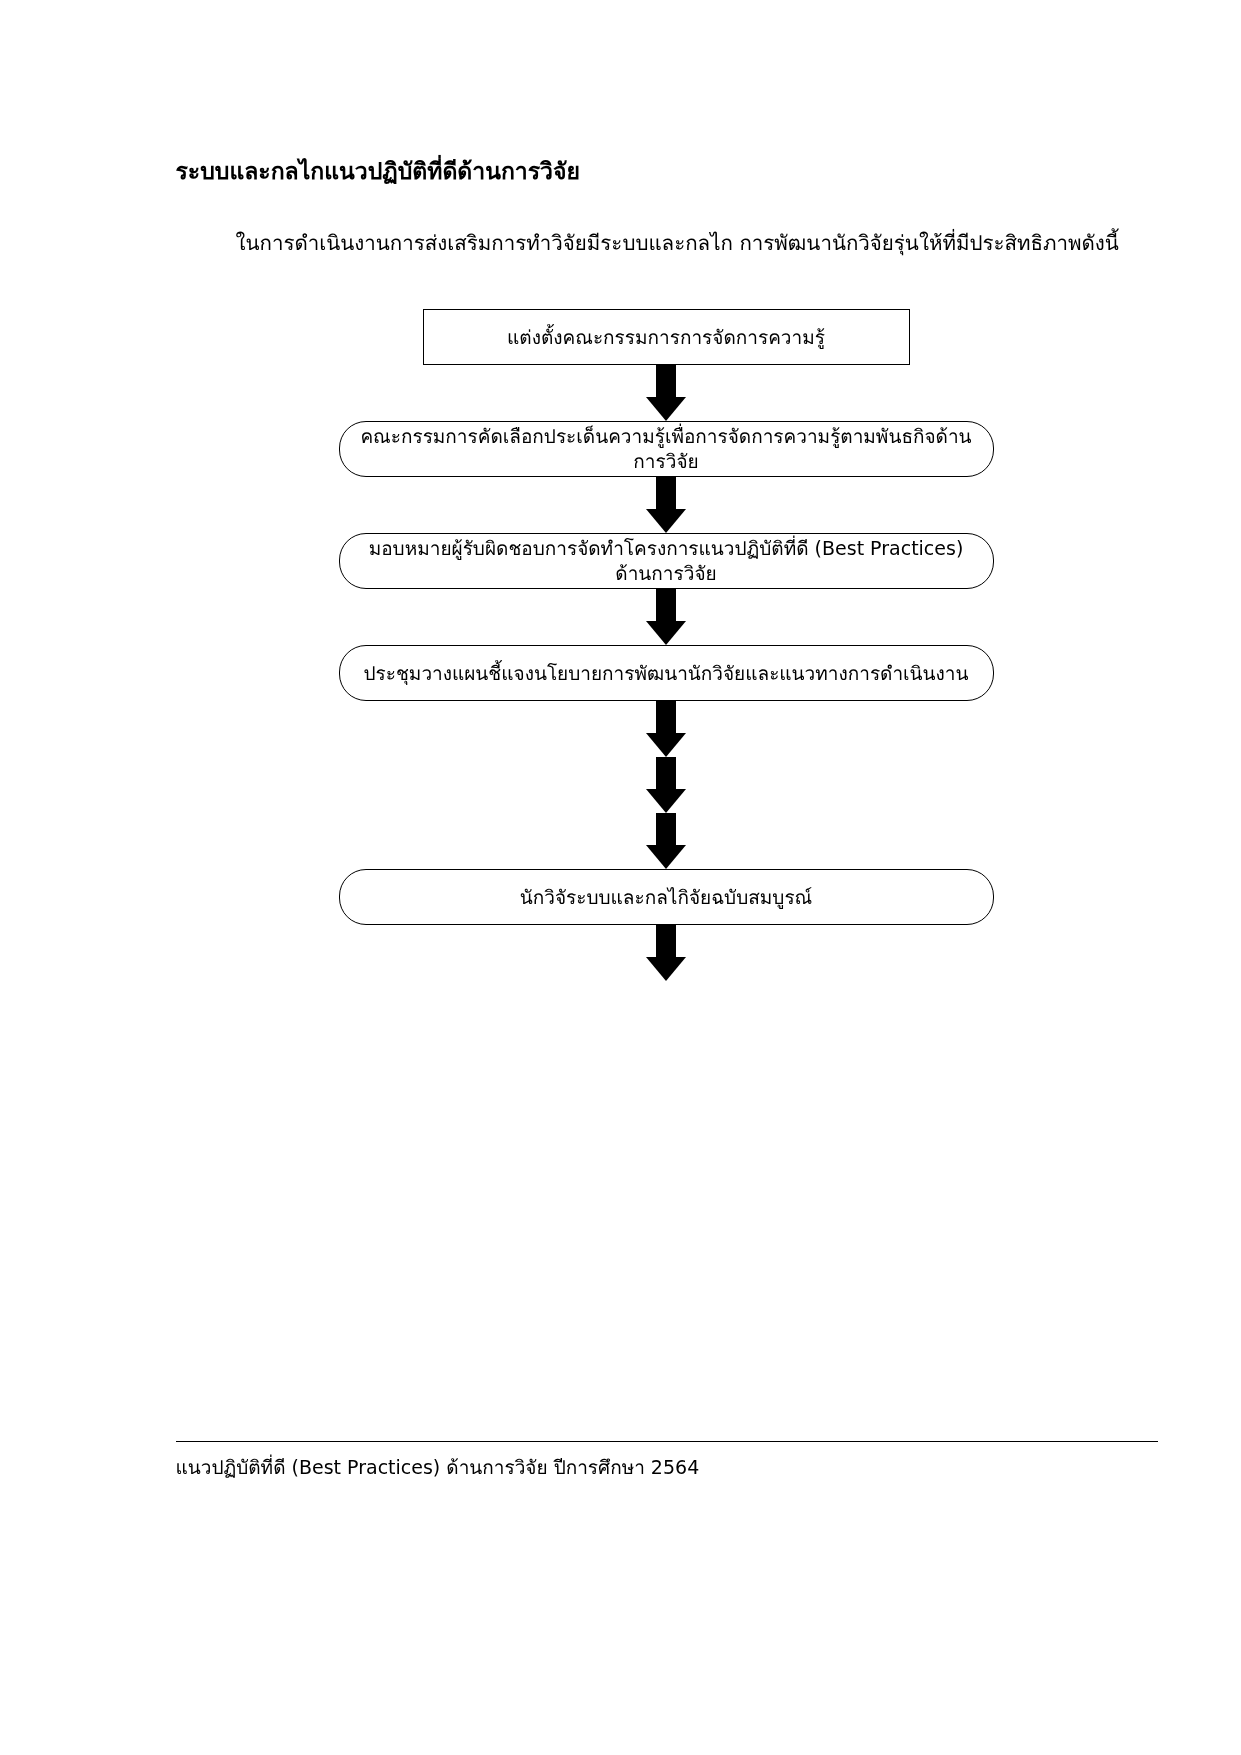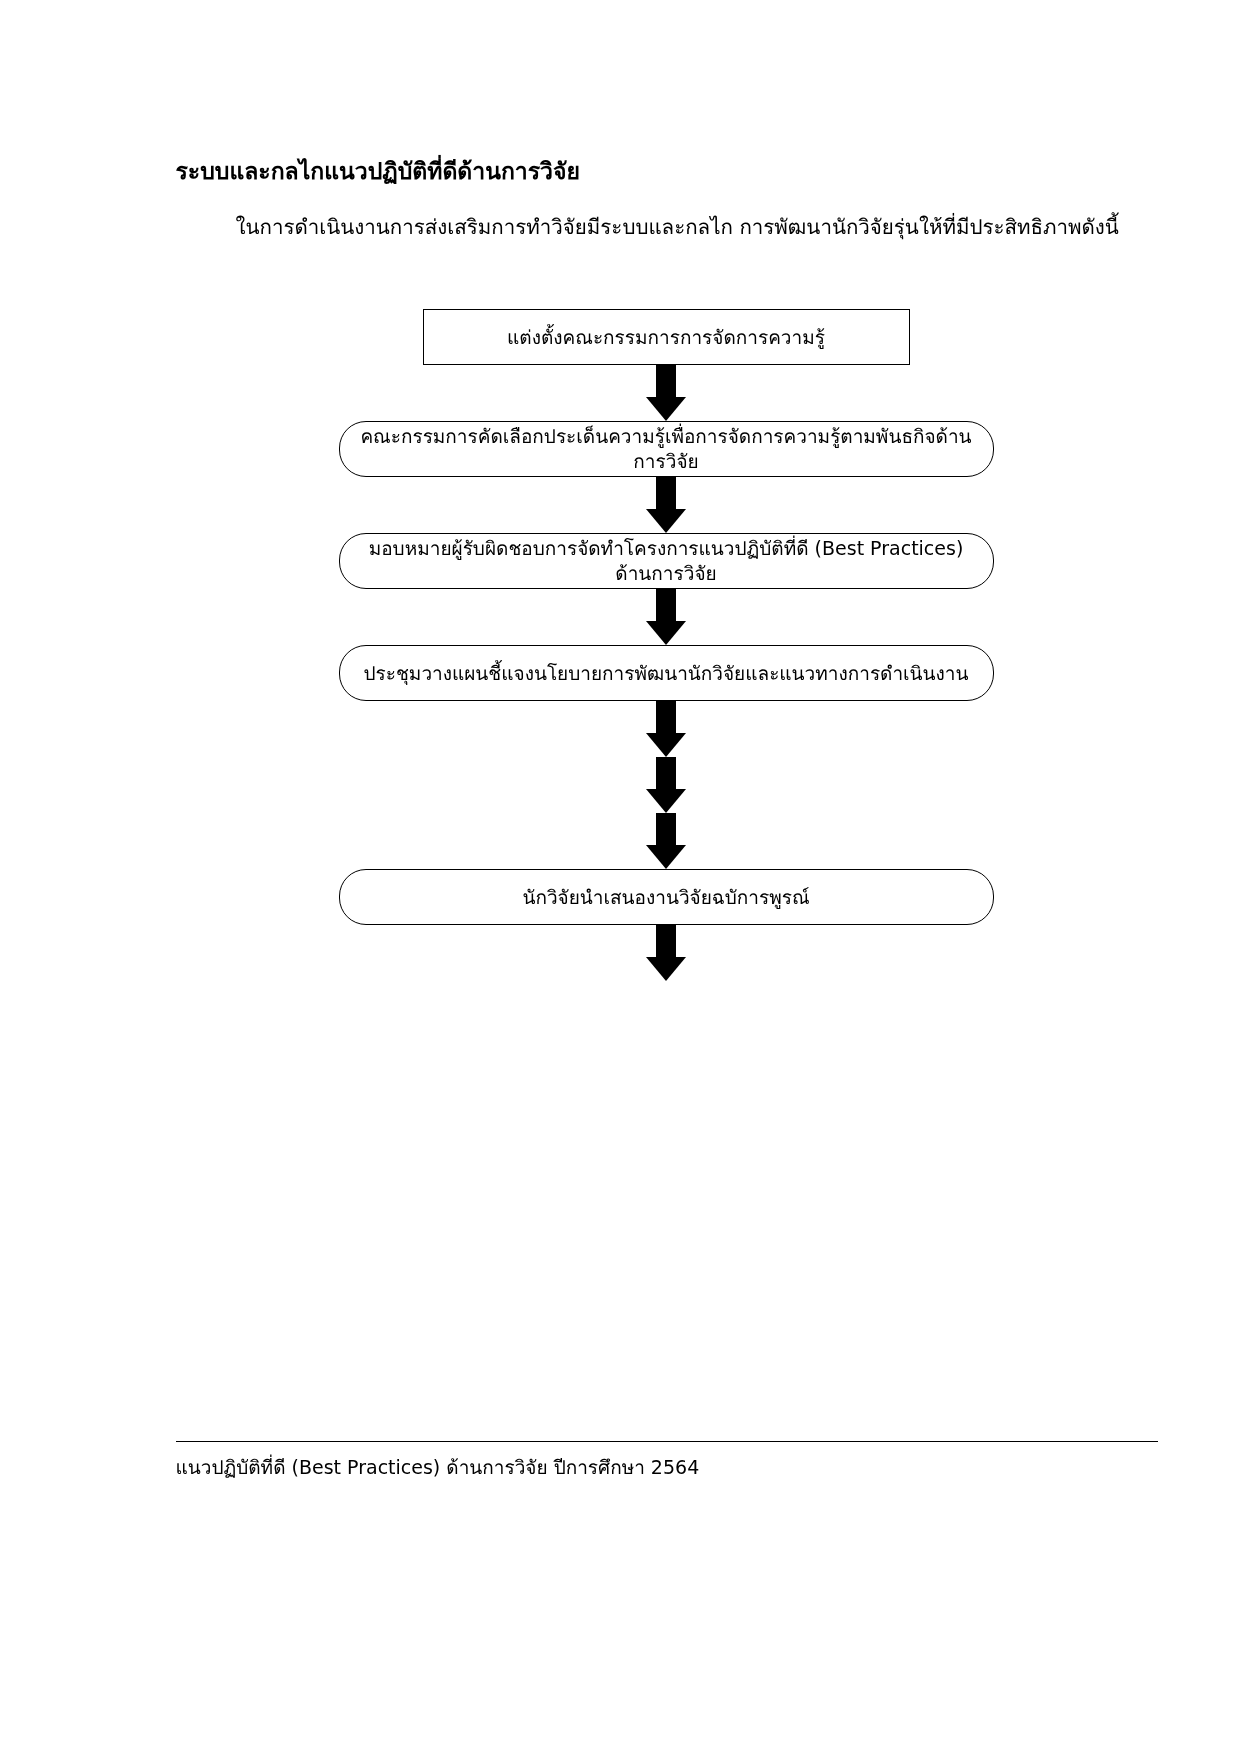"ในการดำเนินงานการส่งเสริมการทำวิจัยมีระบ" .intro-paragraph { top: 184px -> 200px }
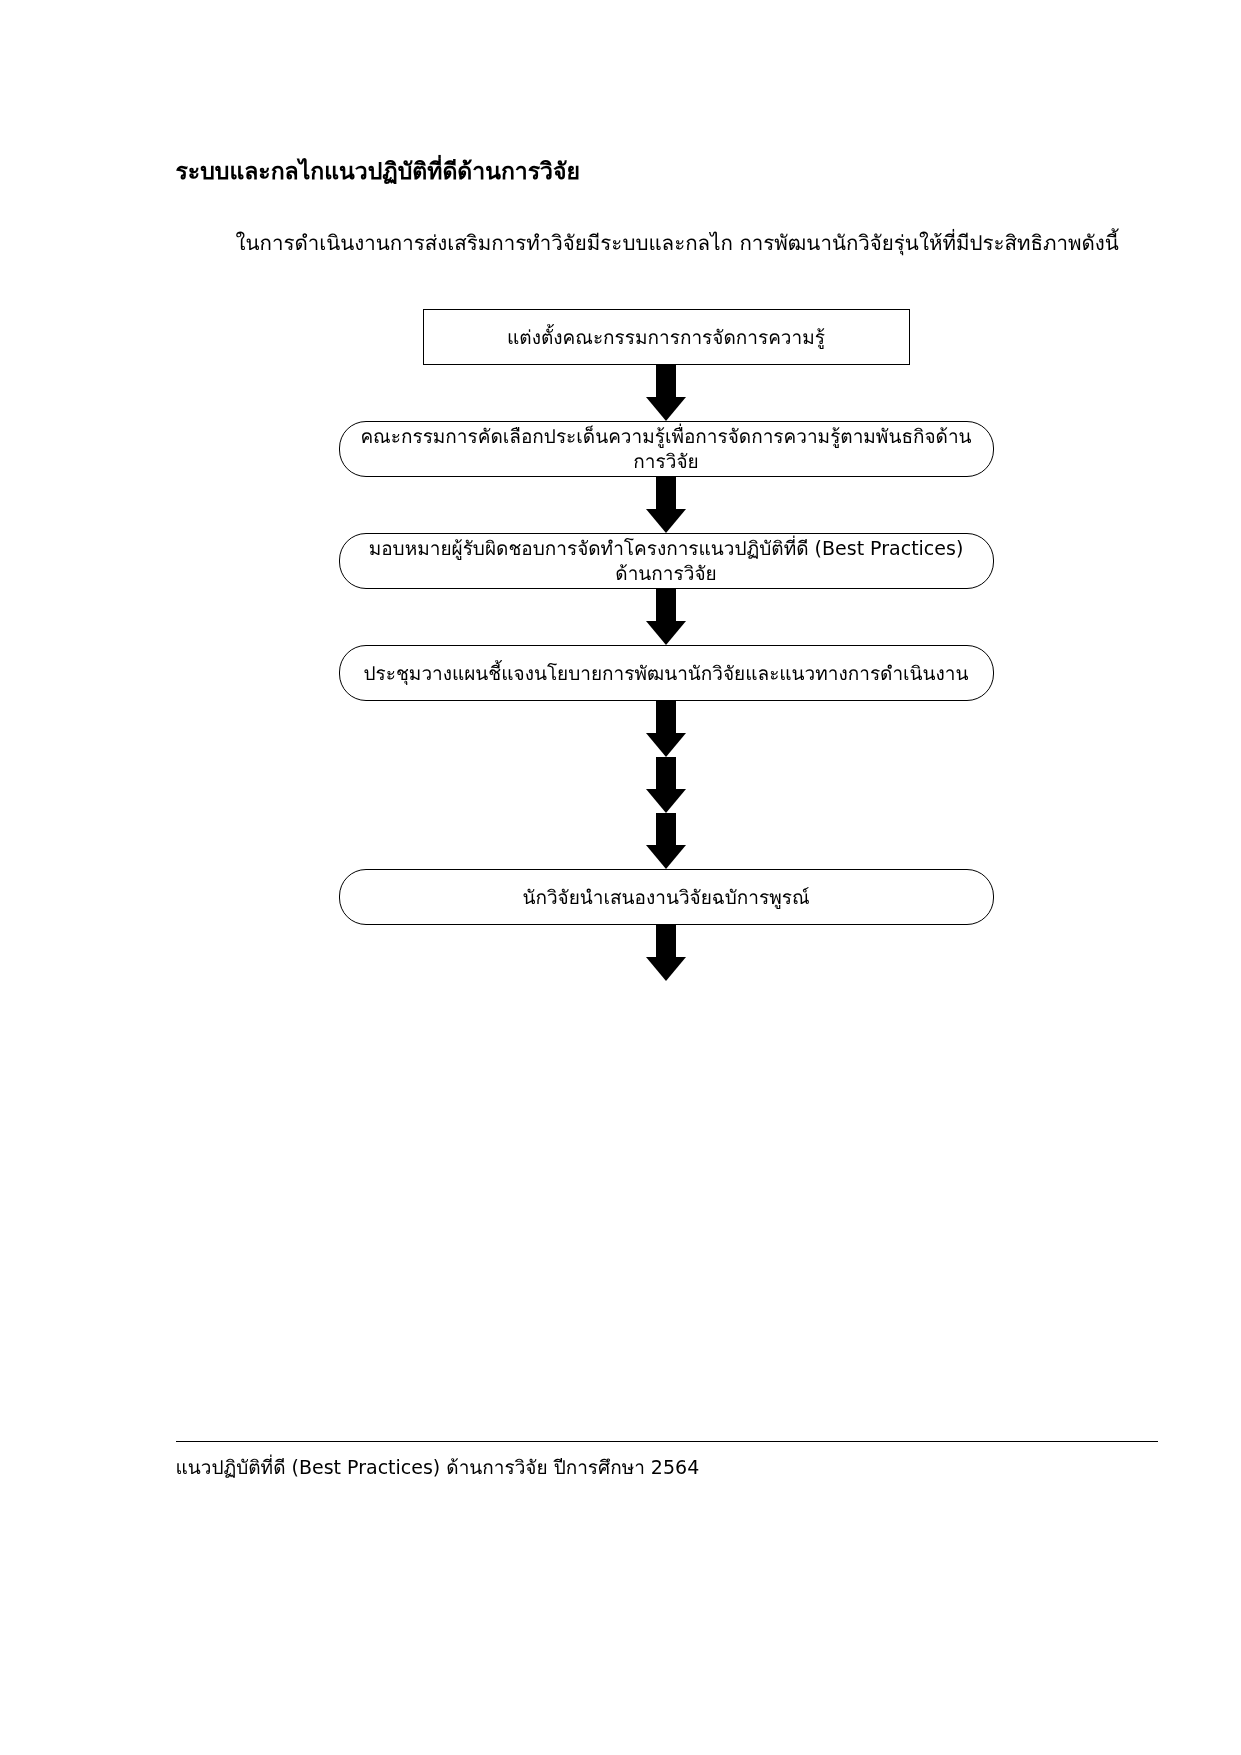"นักวิจัยนำเสนองานวิจัยฉบัการพูรณ์" span { text: นักวิจัยนำเสนองานวิจัยฉบัการพูรณ์ -> นักวิจัระบบและกลไกิจัยฉบับสมบูรณ์ }
